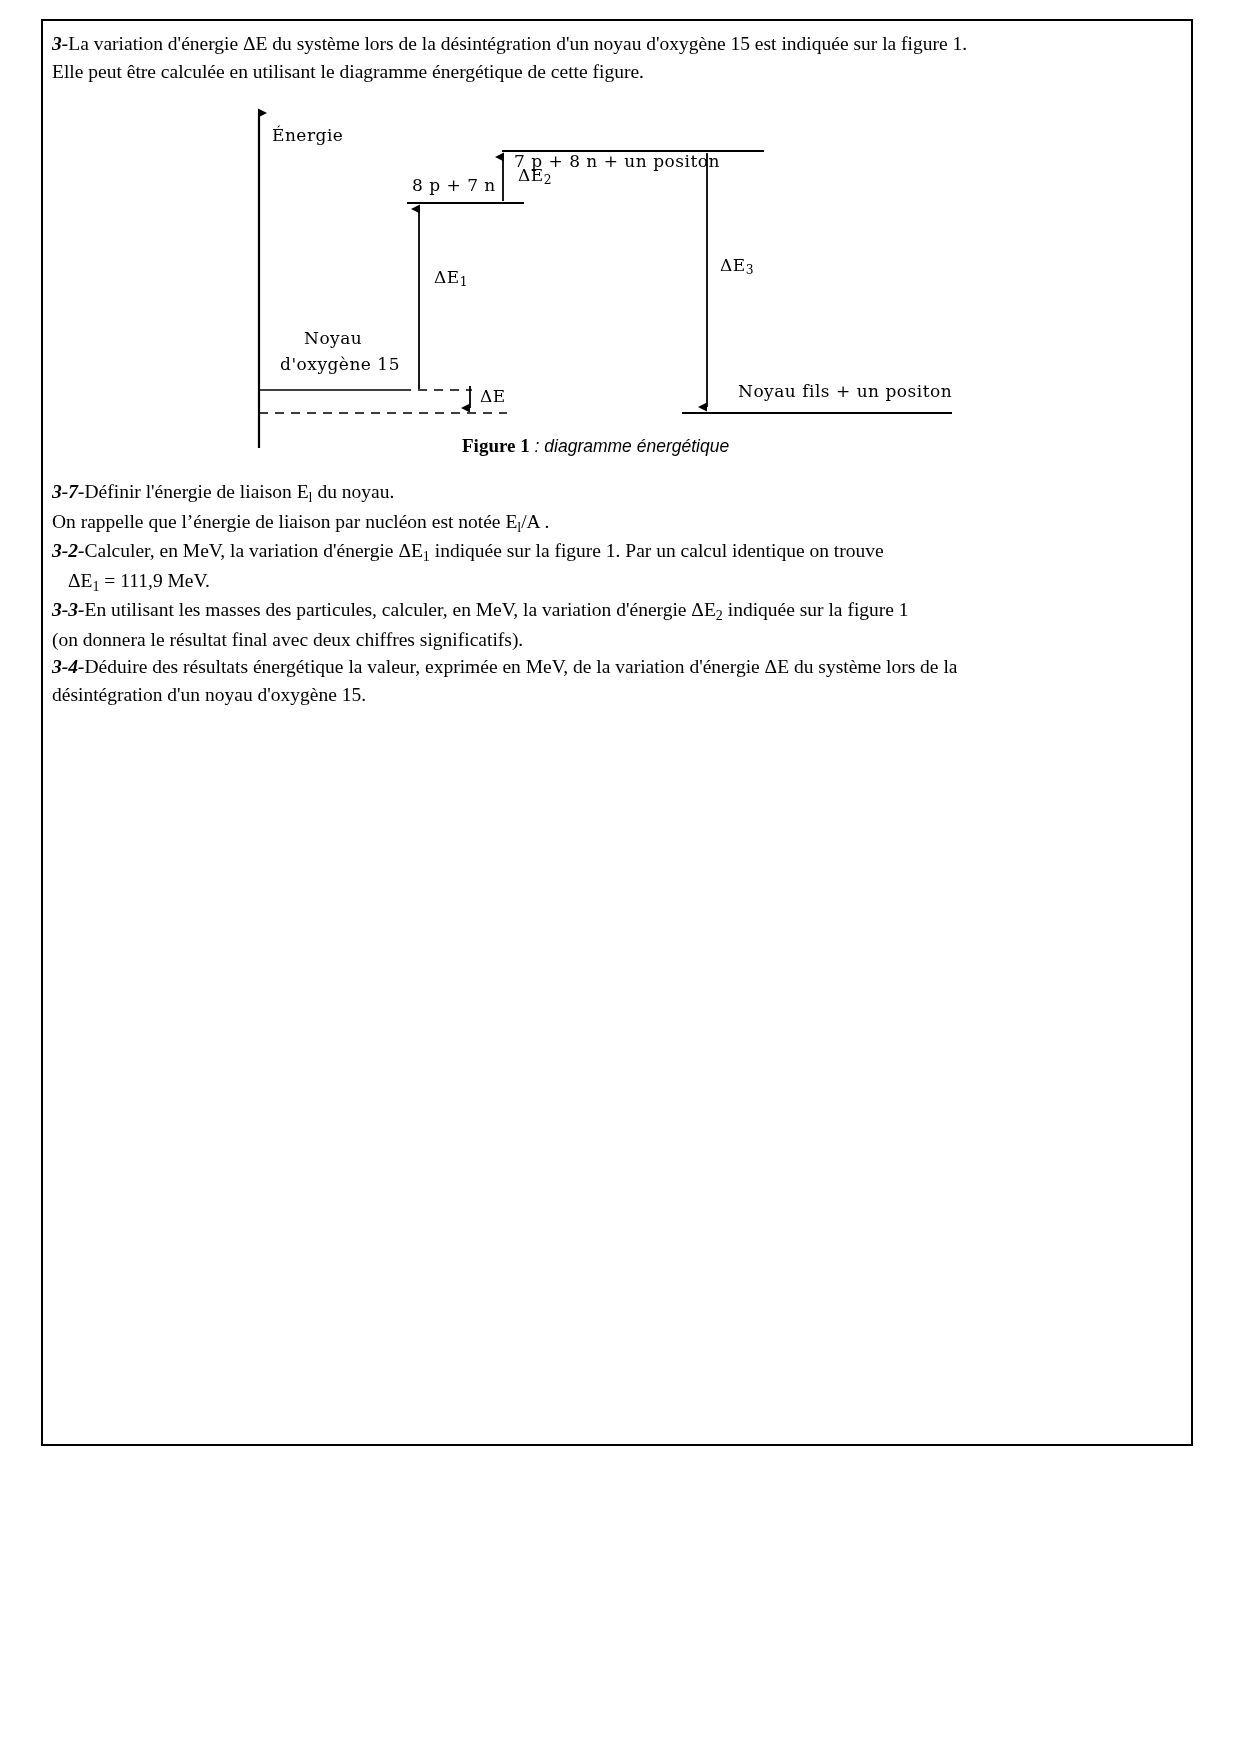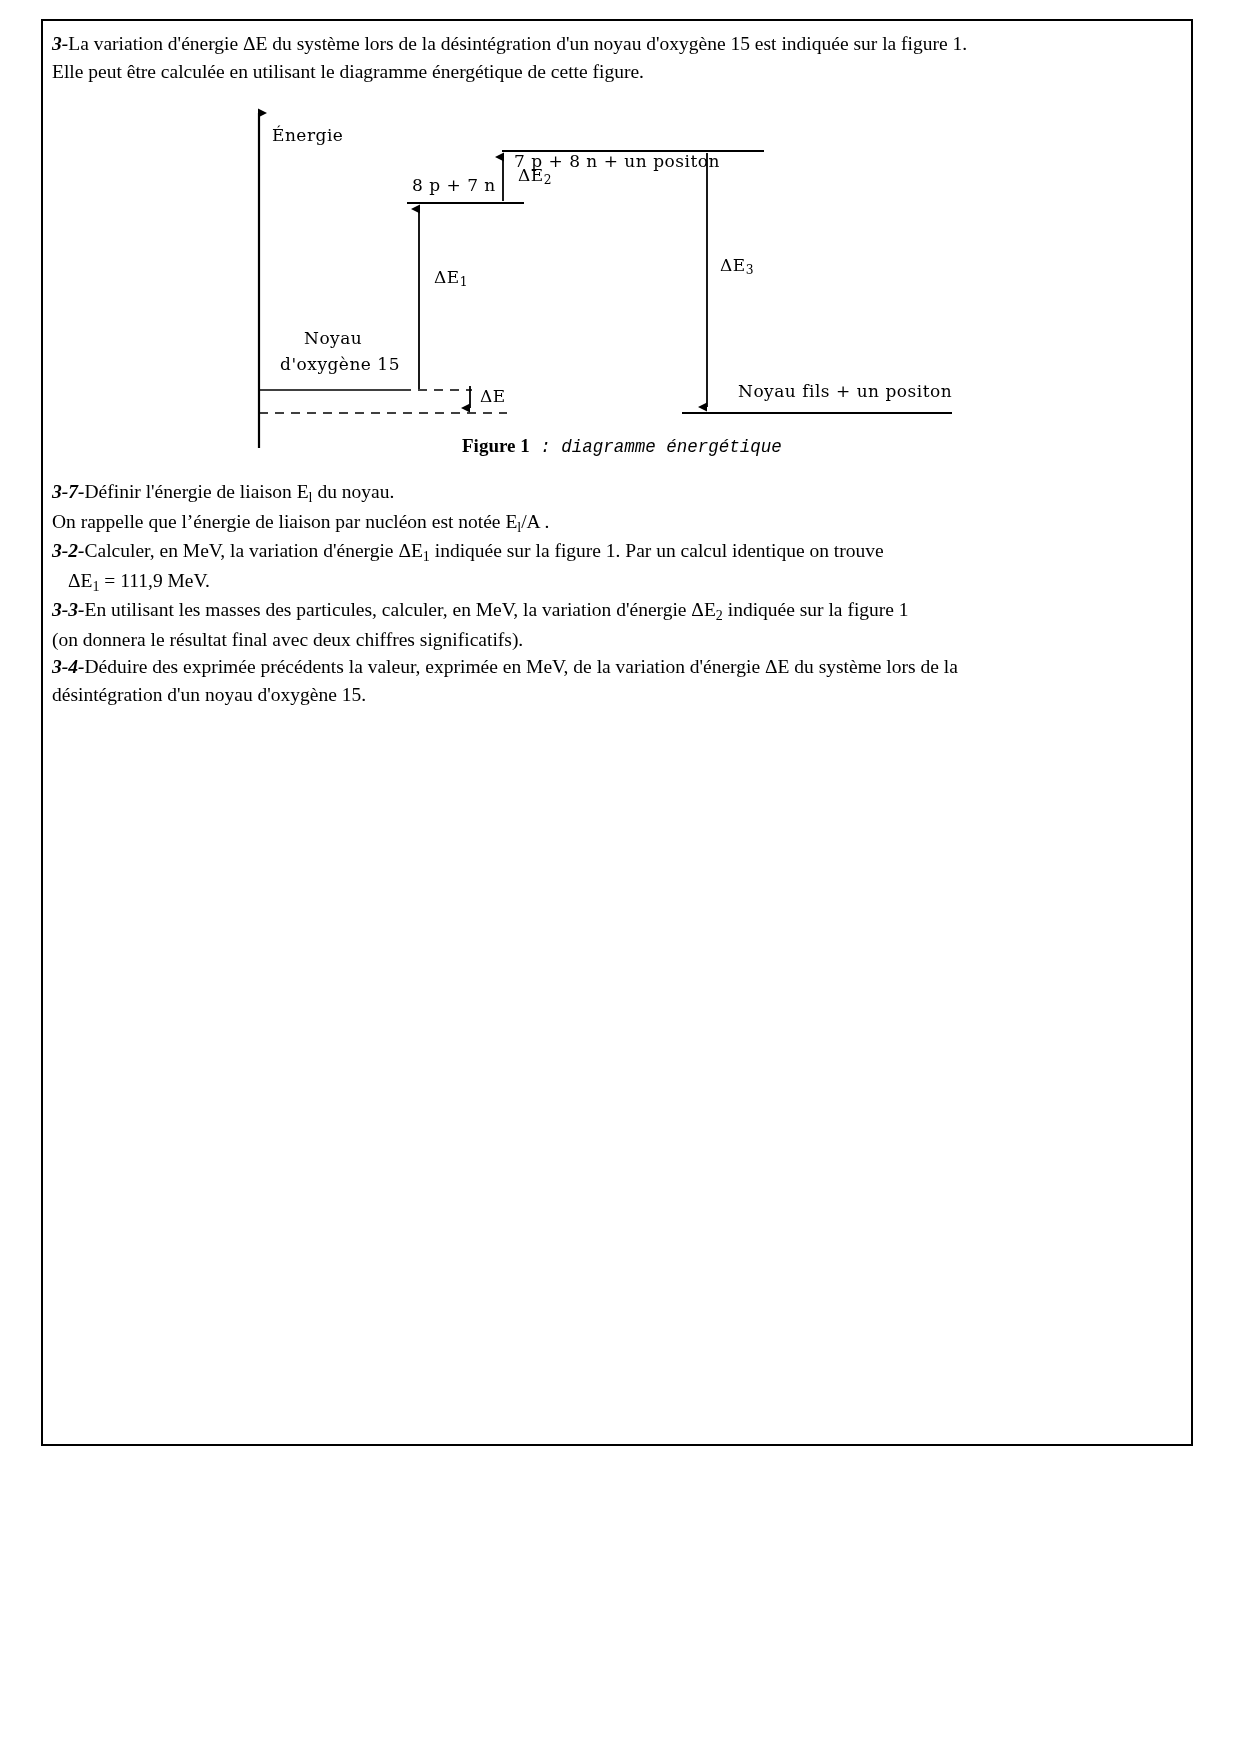": diagramme énergétique" .fig-caption .cap-italic { font-family: Liberation Mono, monospace -> Liberation Sans, sans-serif }
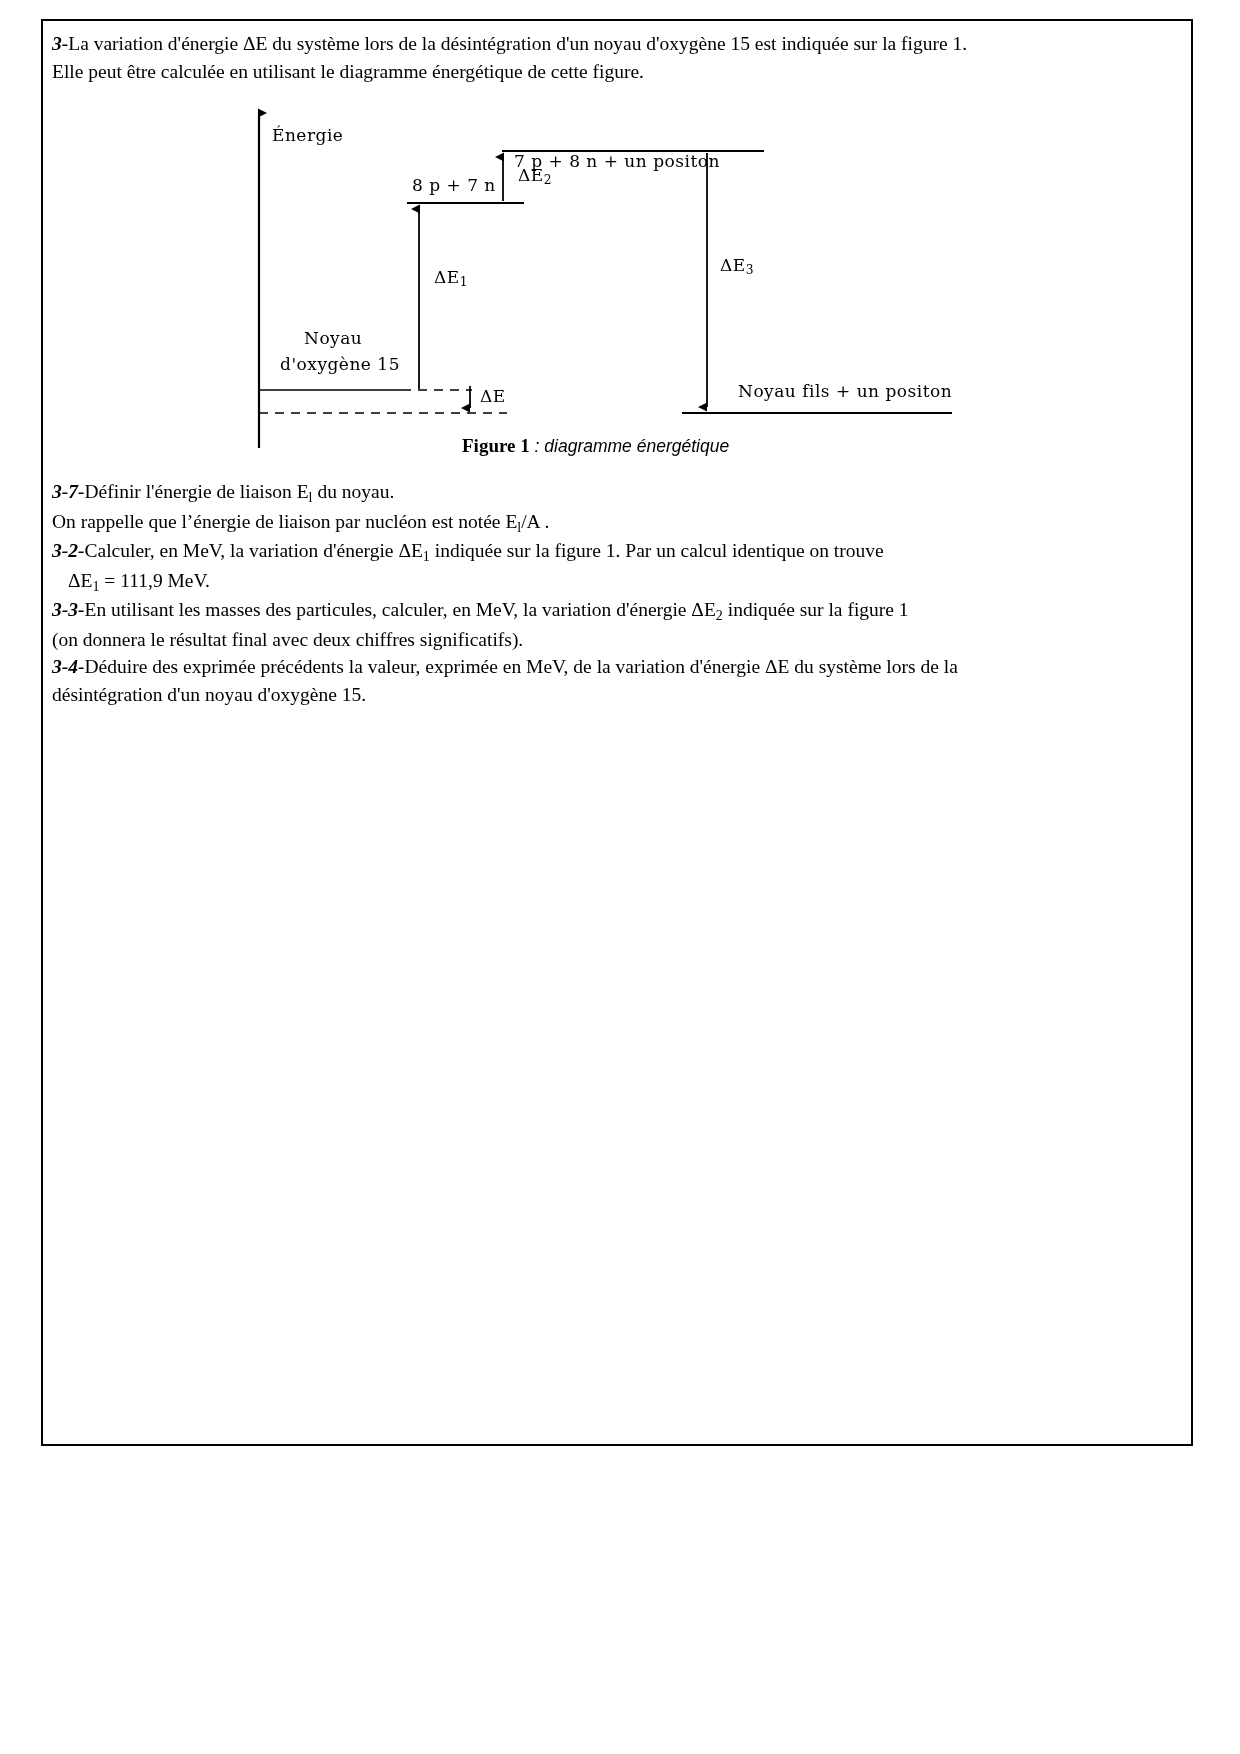"Déduire des exprimée précédents la" span { text: exprimée précédents -> résultats énergétique }
